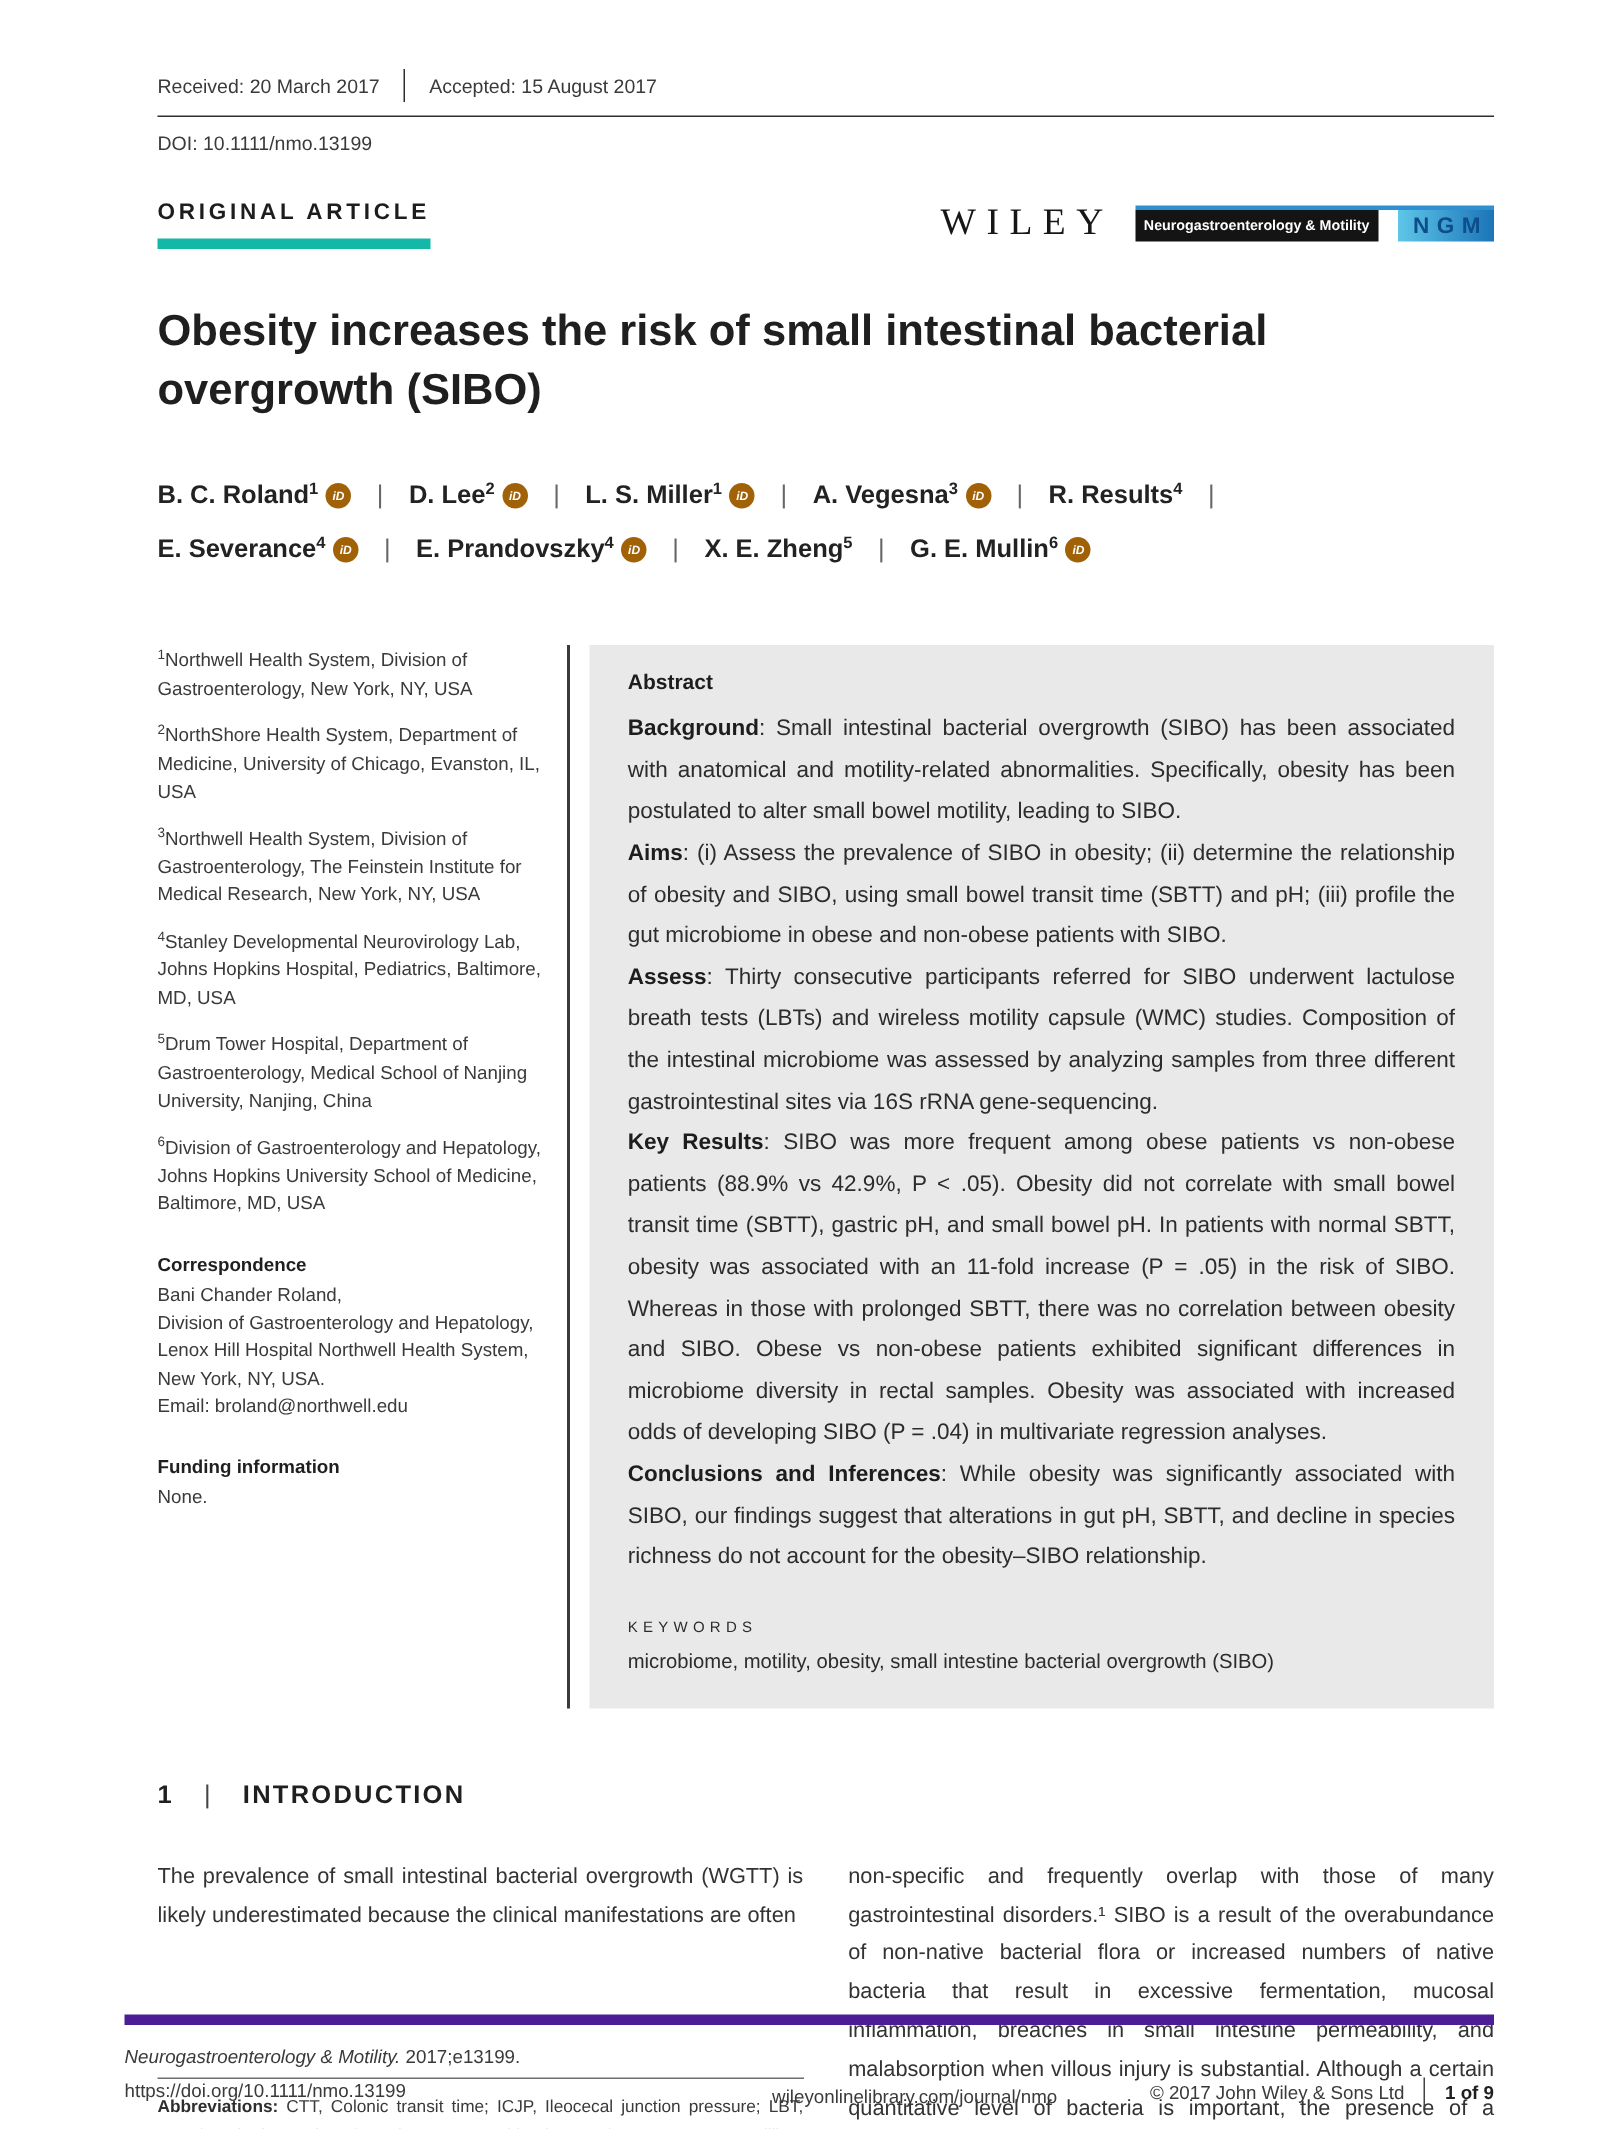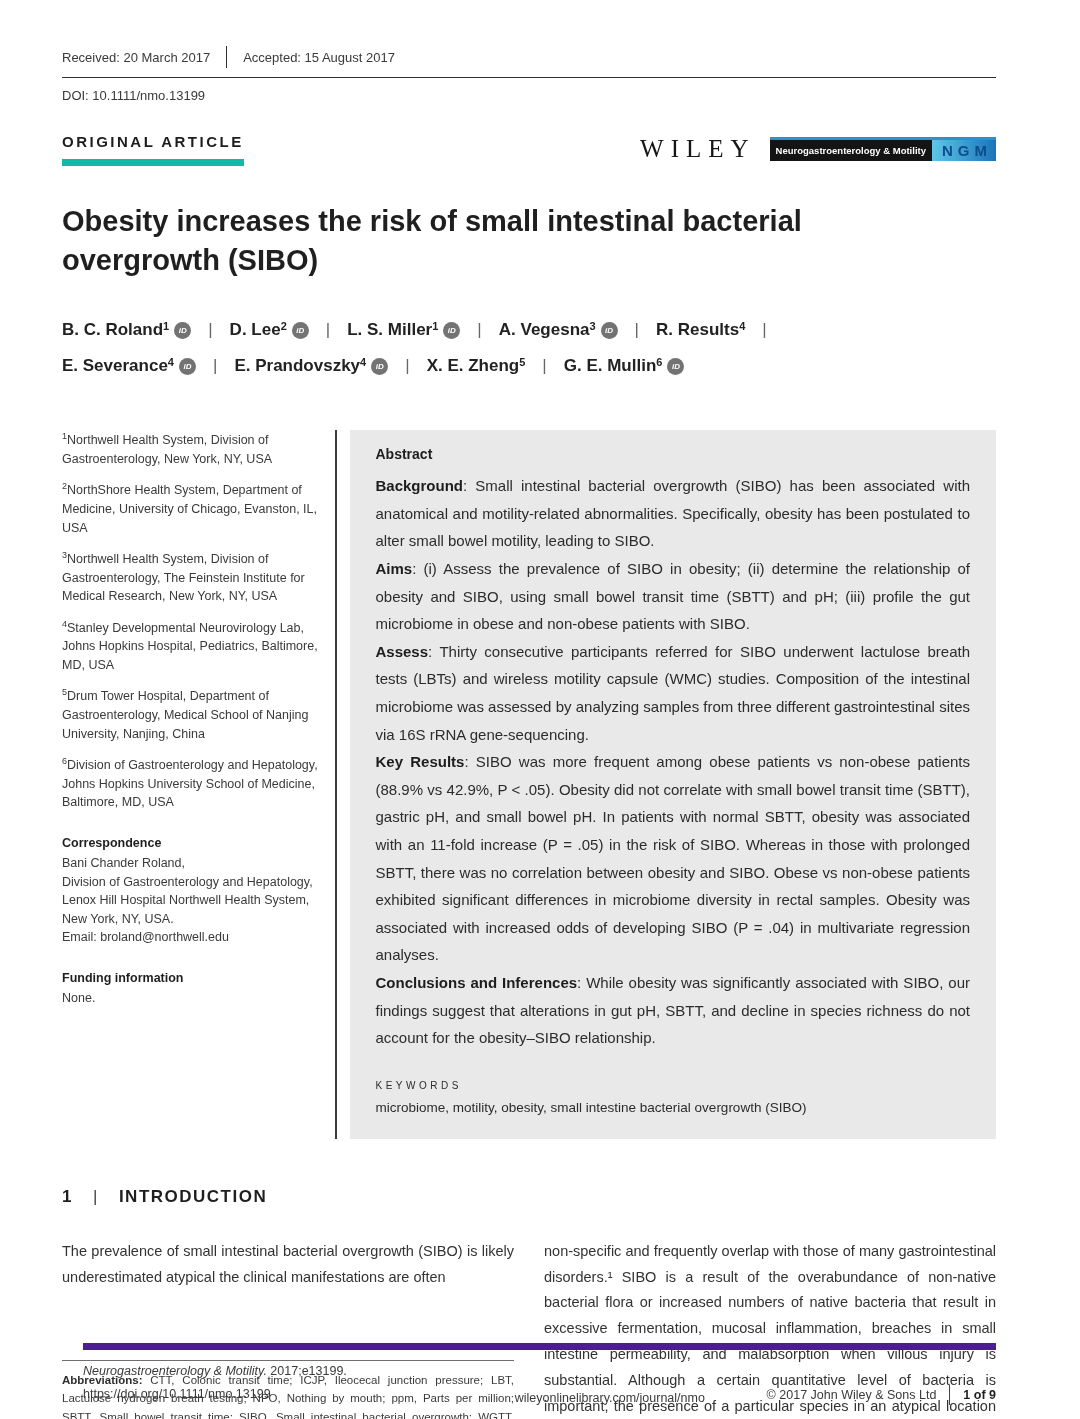"Received: 20 March 2017" .page { padding: 46px 84px 0 62px -> 46px 84px 0 105px }
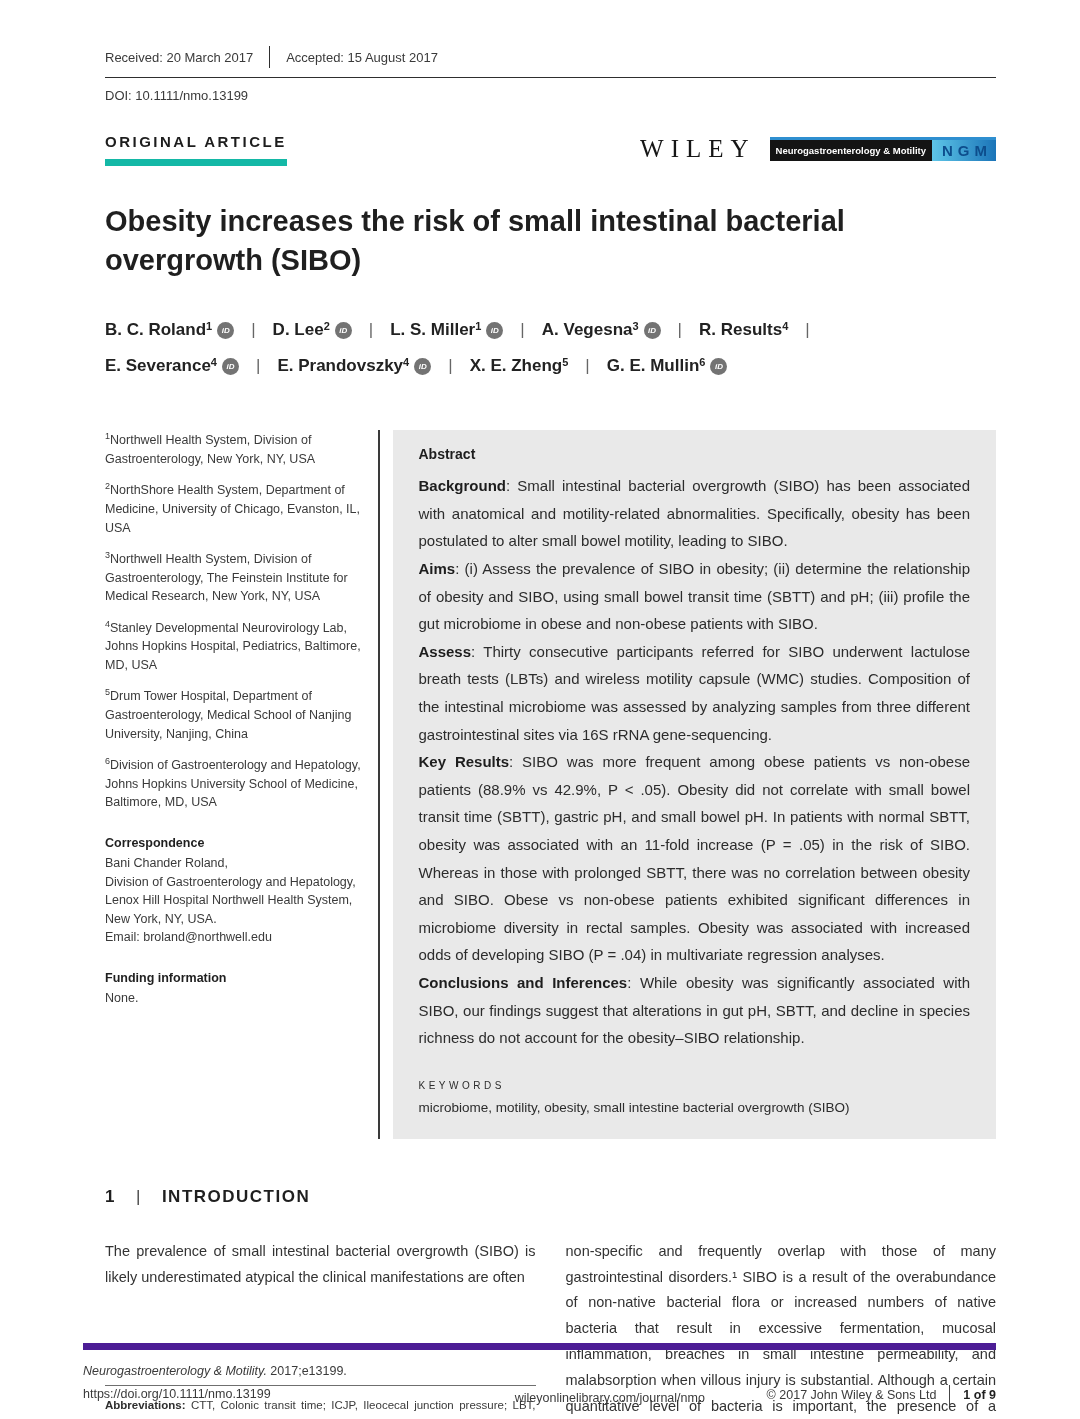"Neurogastroenterology & Motility" .badge { gap: none -> 13px }
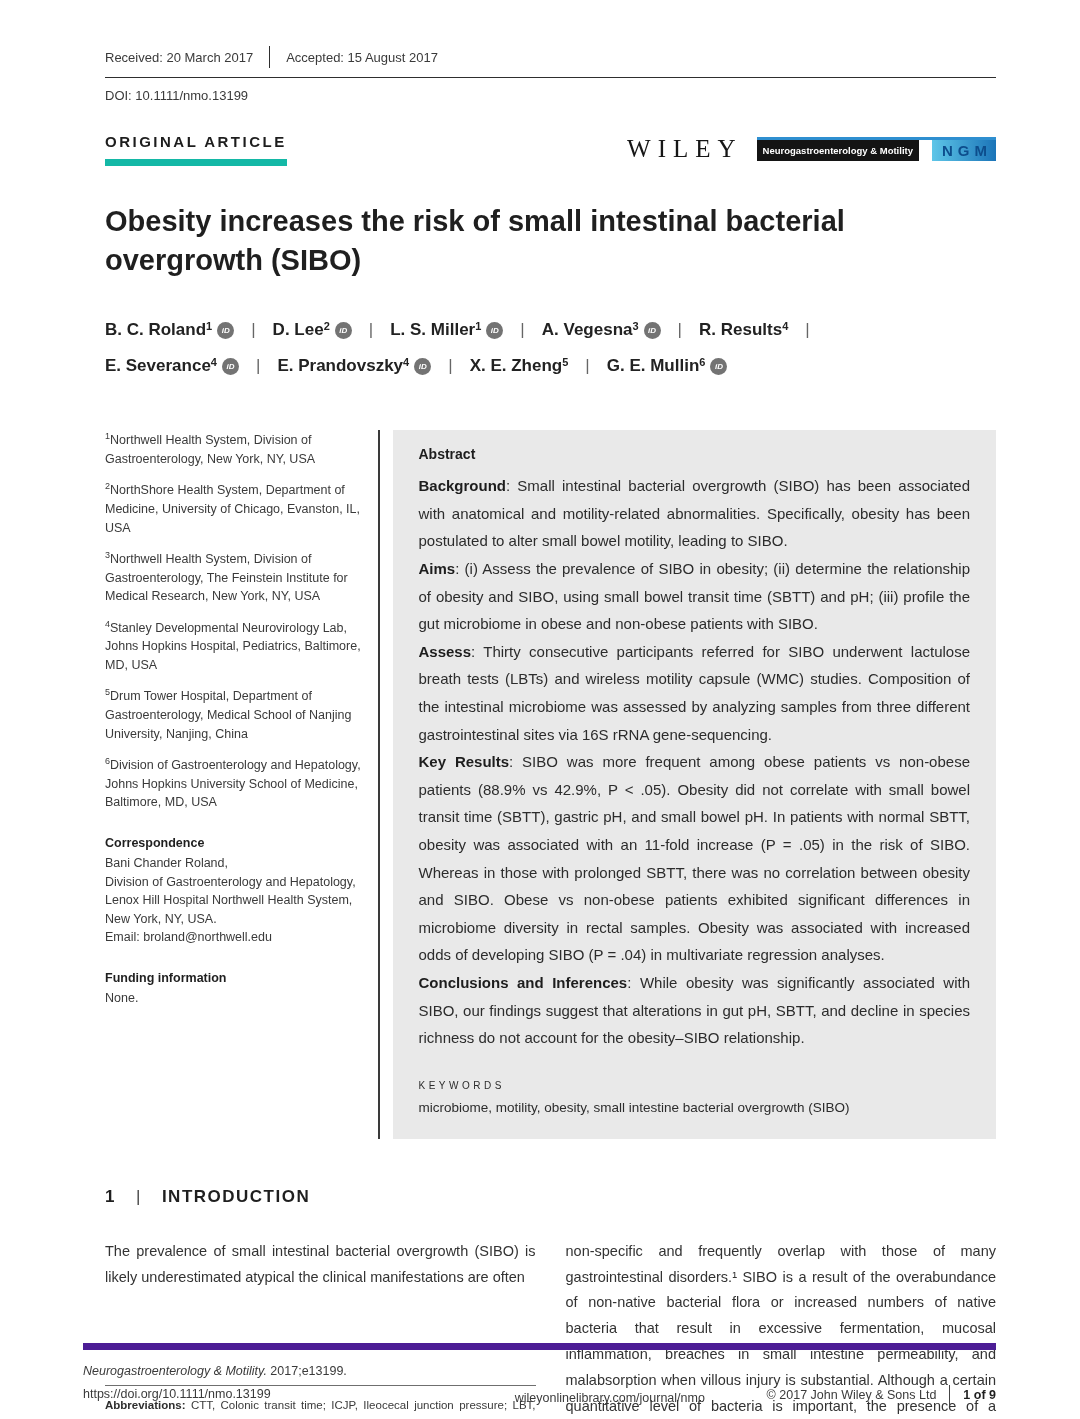"iD" .orcid { background: #737373 -> #a16207 }
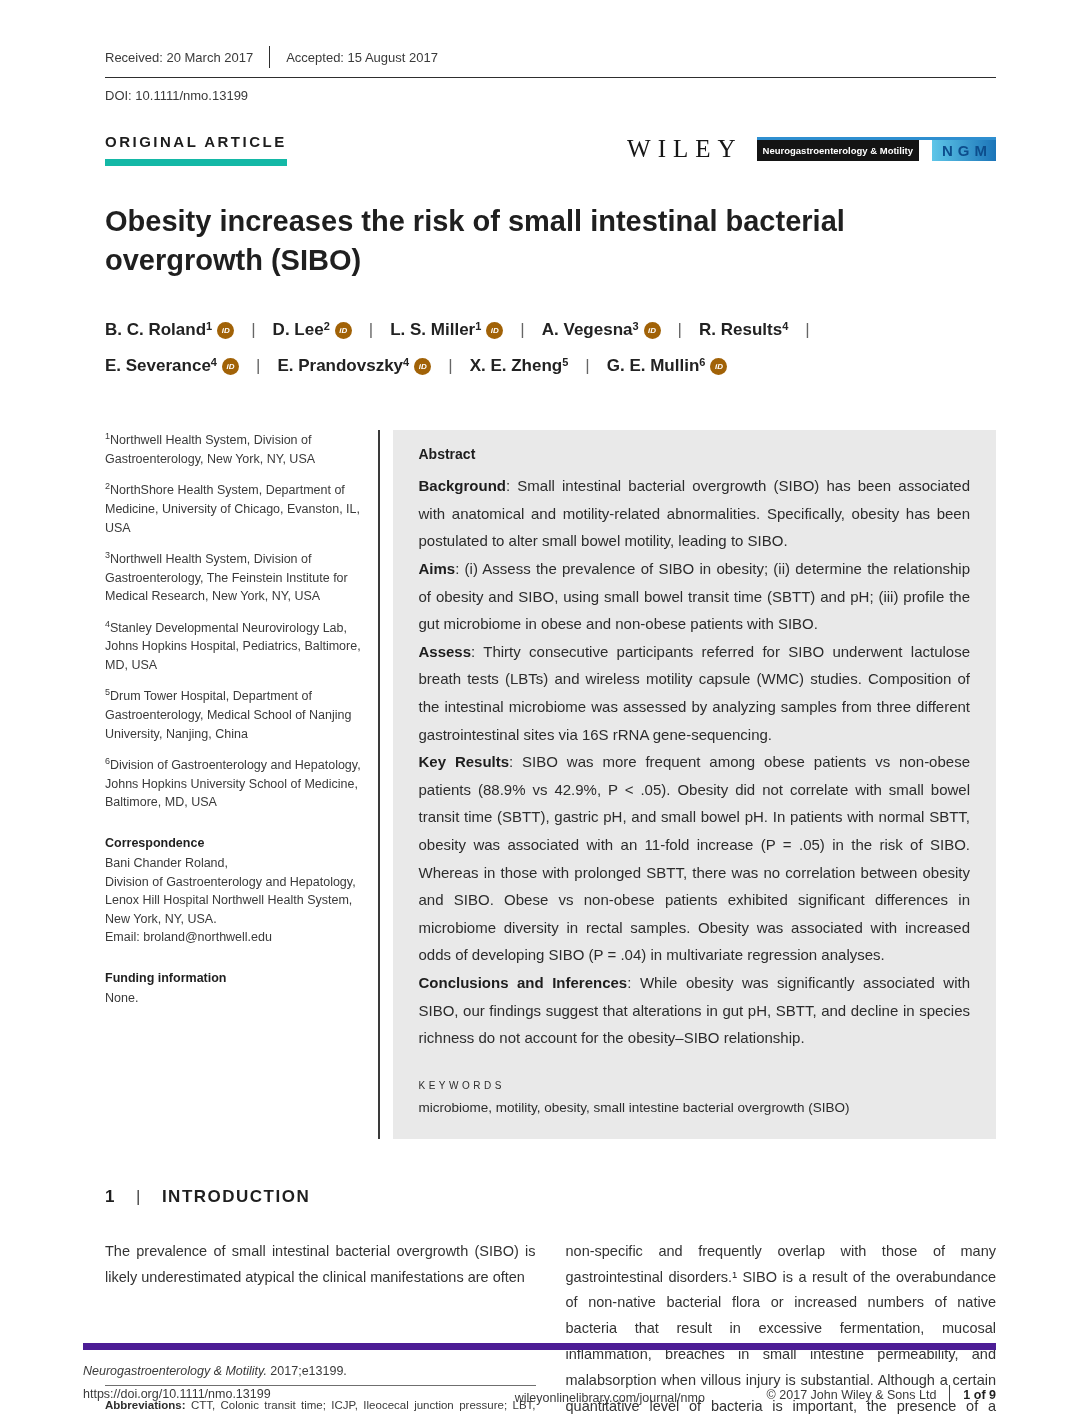"The prevalence of small intestinal" div { text: SIBO) is likely underestimated atypical -> WGTT) is likely underestimated because }
